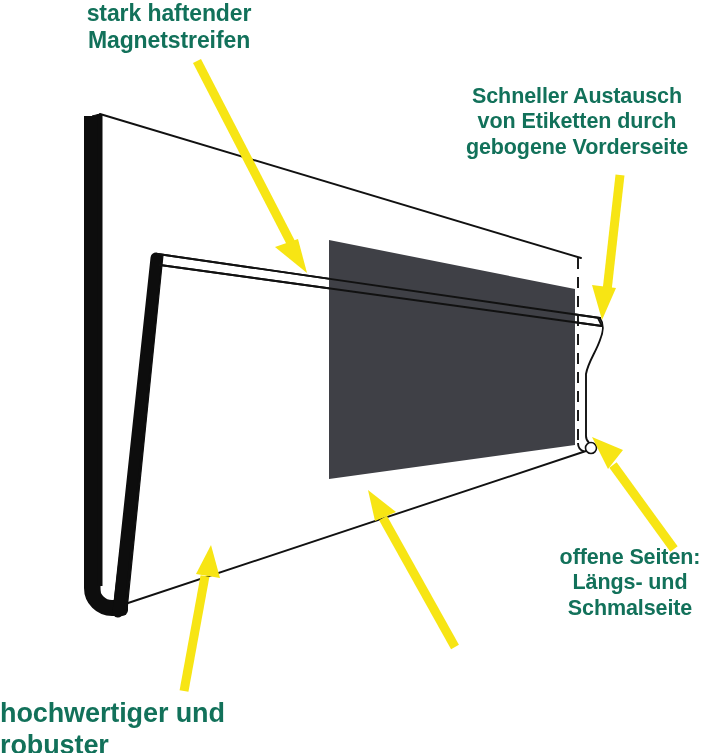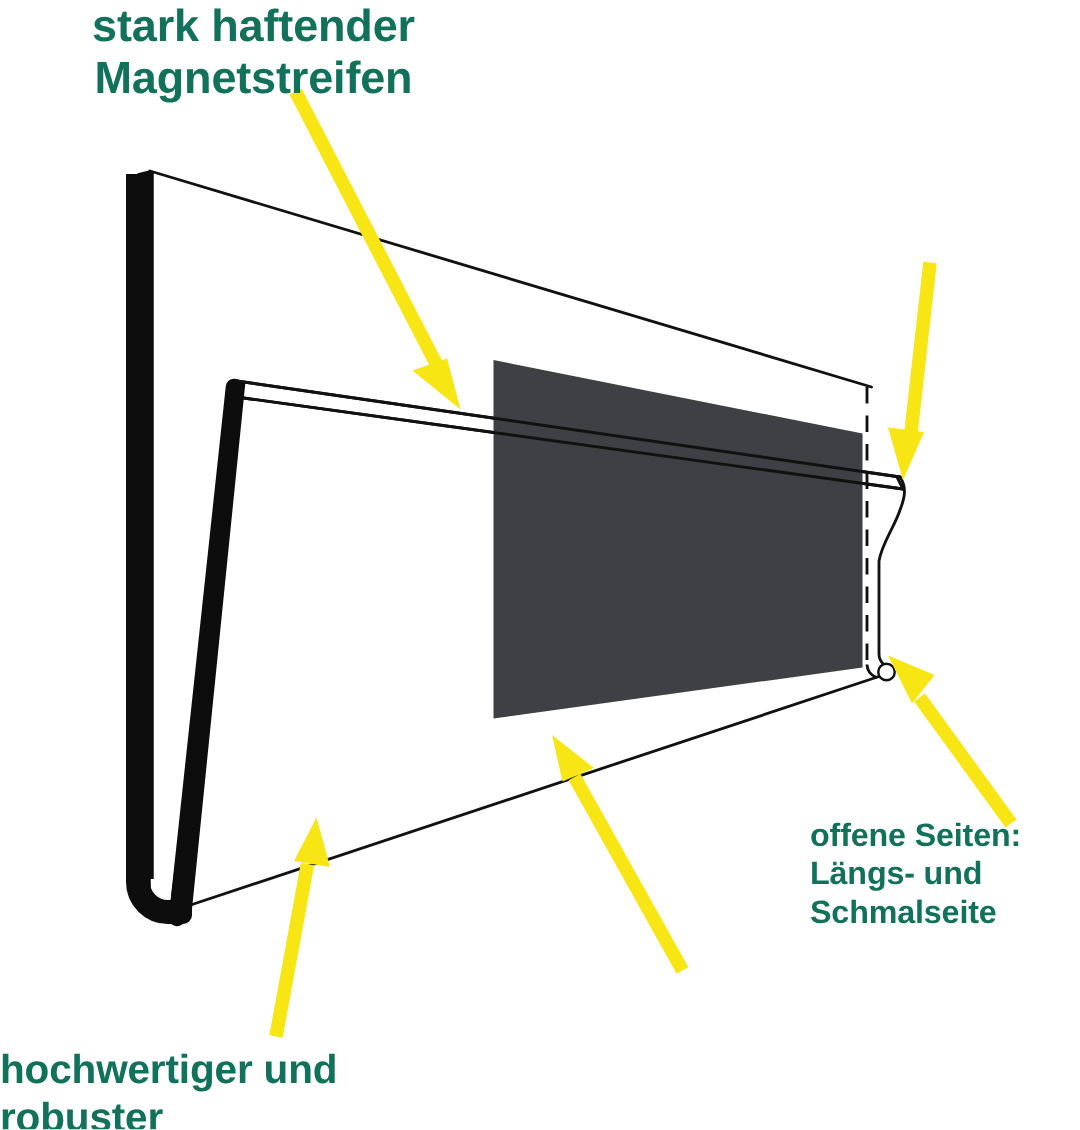"stark haftender" #callout-magnet { font-size: 30px -> 23px }
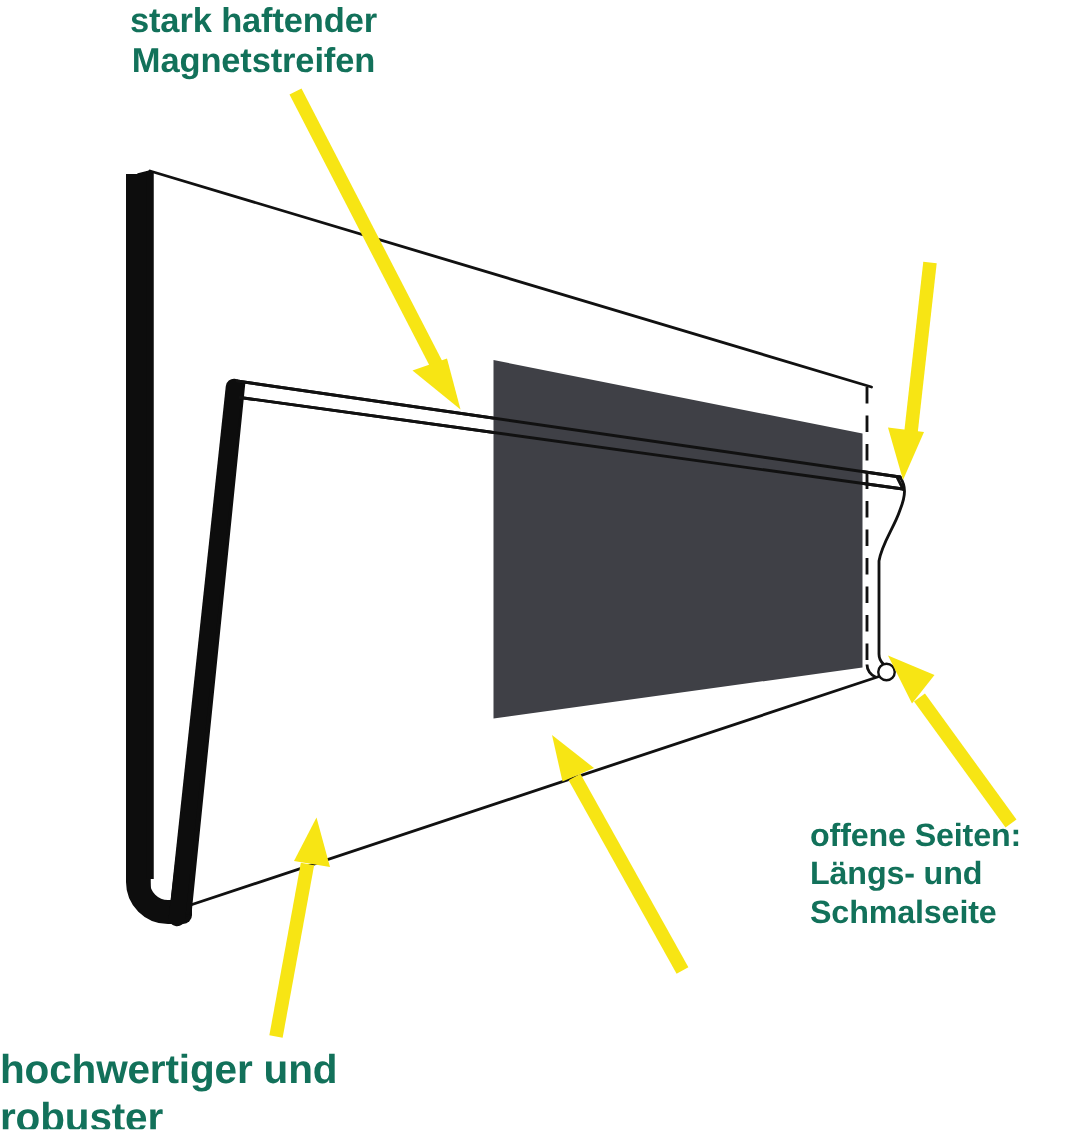"Schneller Austausch" div.callout { html: none -> <div>Schneller Austausch von Etiketten durch gebogene Vorderseite</div> }
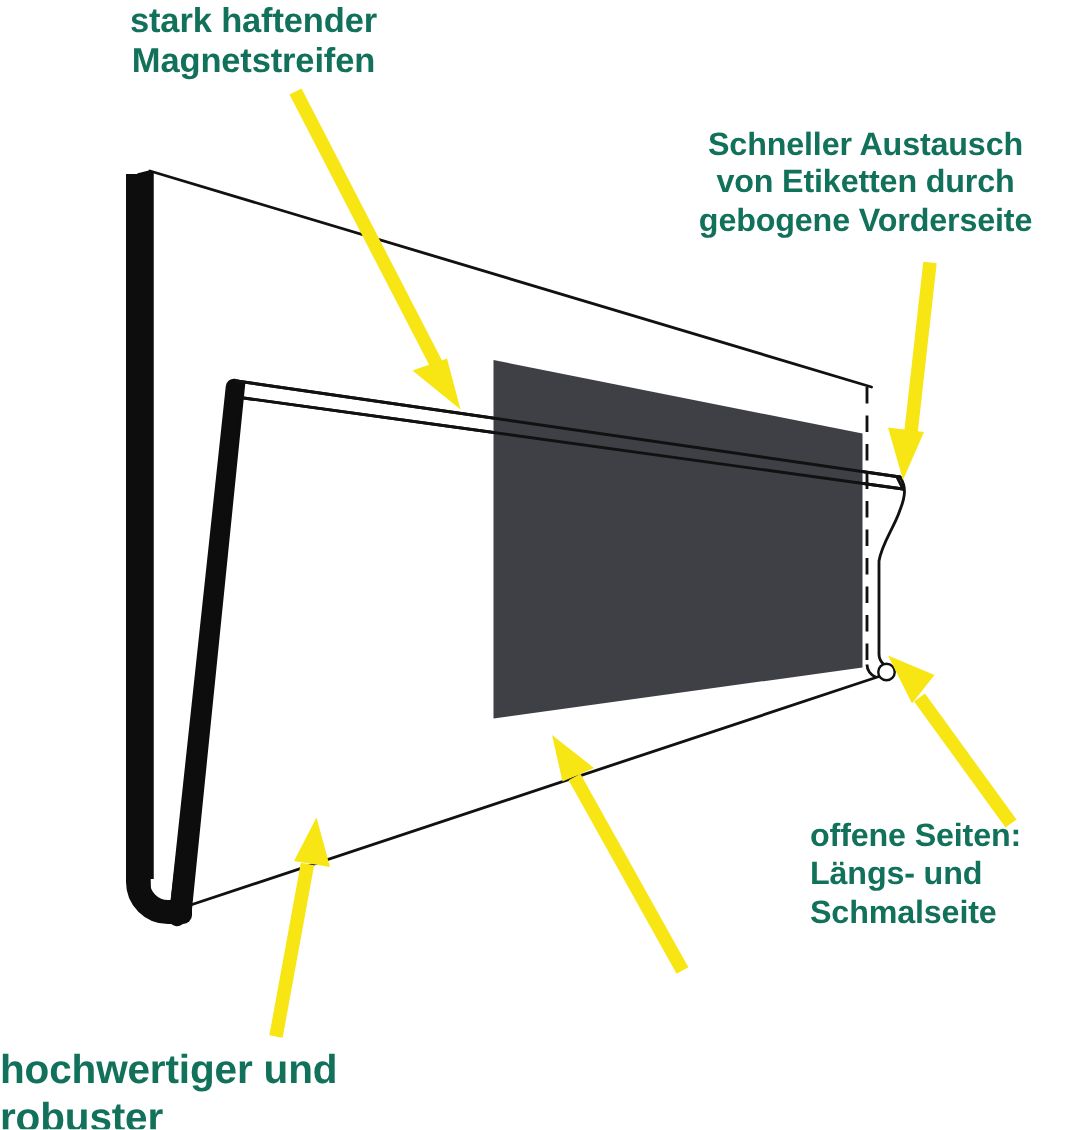"offene Seiten:" #callout-offene { text-align: left -> center }
